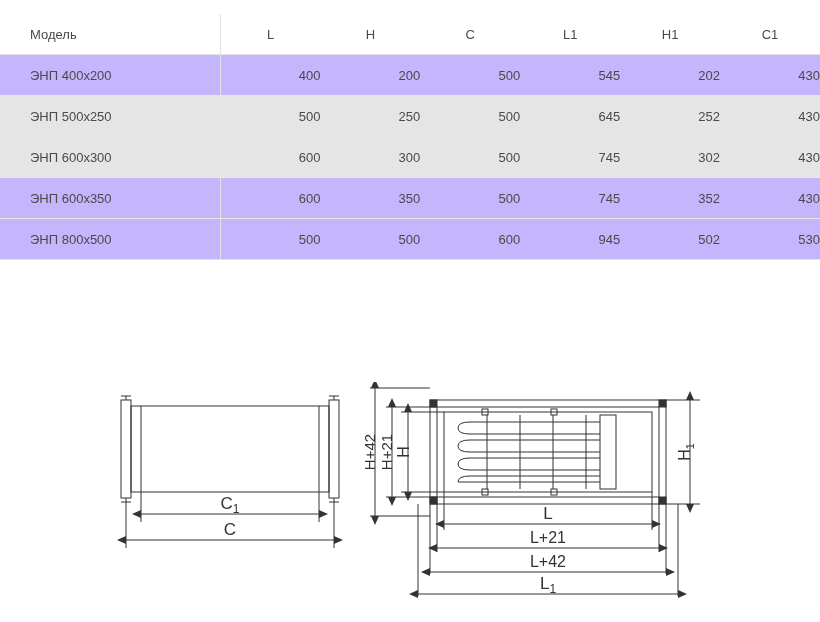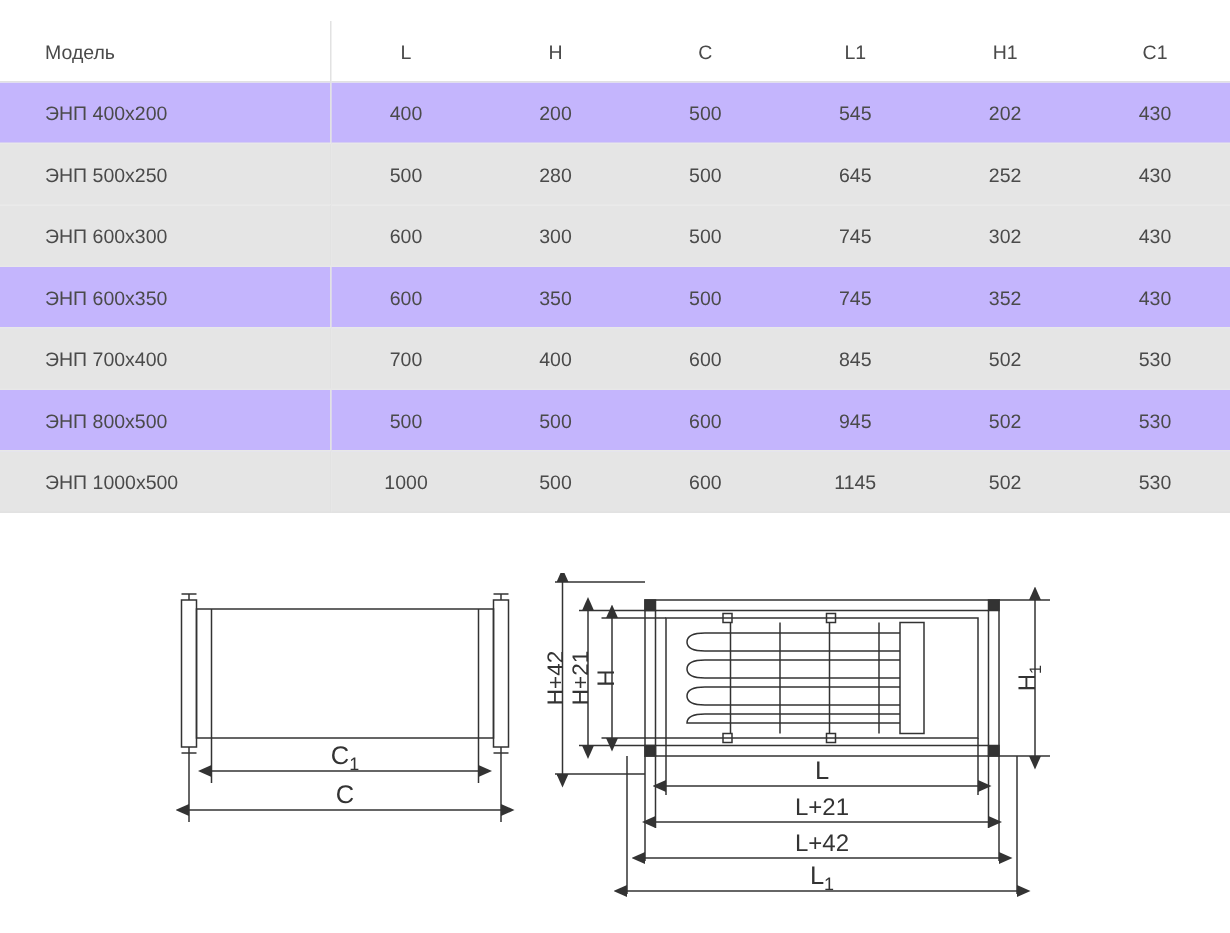"400" table.spec tbody td { text-align: none -> right }
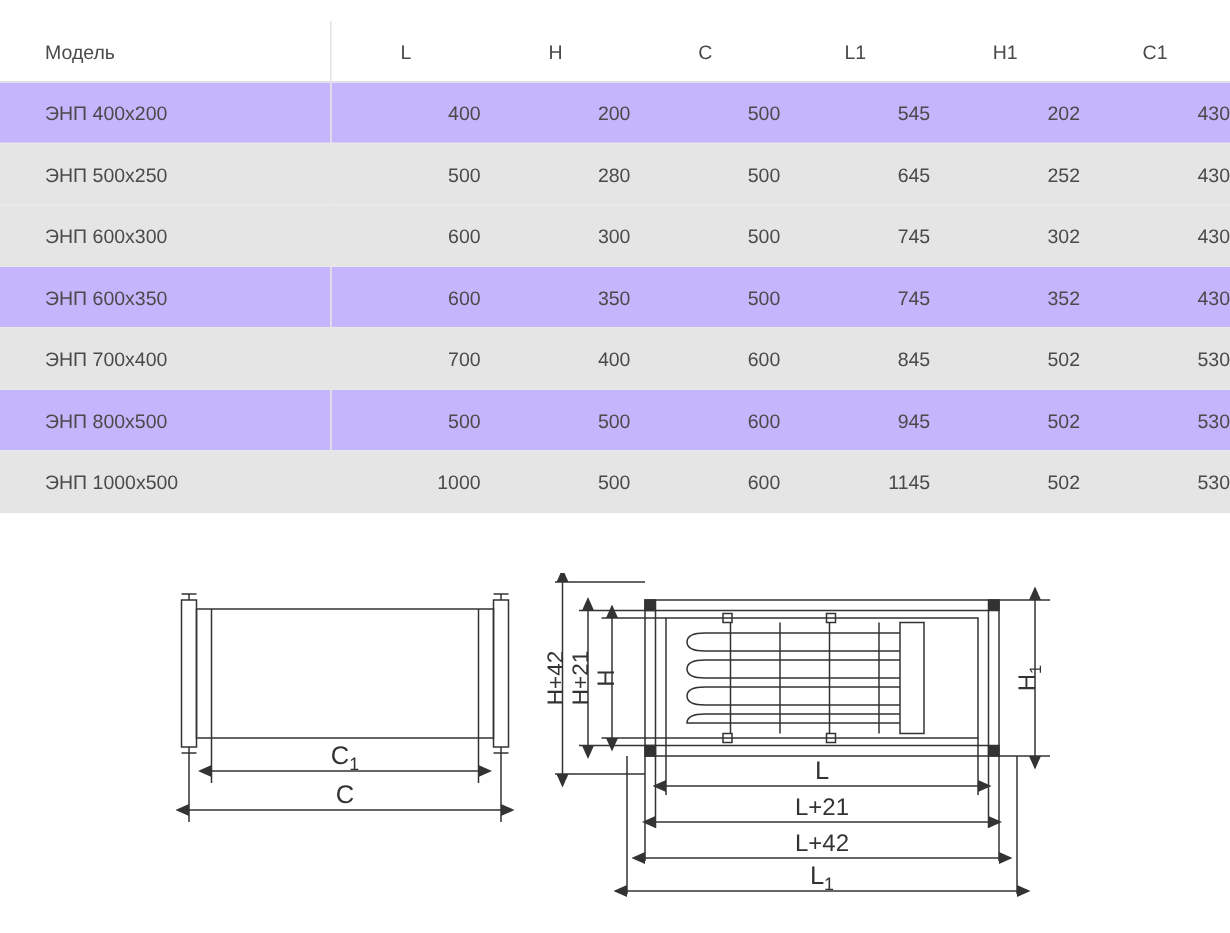"280" td { text: 280 -> 250 }
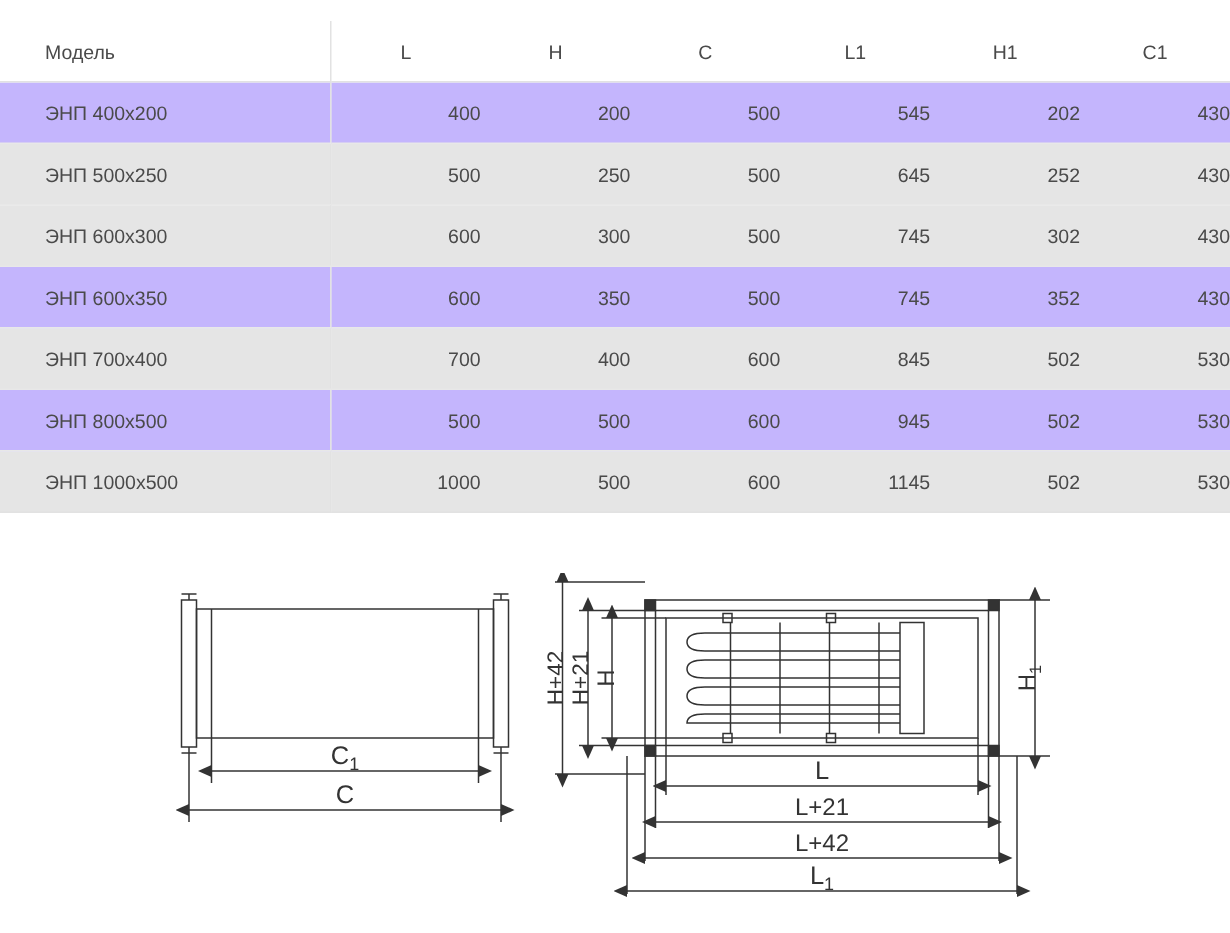"ЭНП 700х400" tr.odd { html: <tr> <td>ЭНП 700х400</td> <td>700</td> <td>400</td> <td>600</td> <td>845</td> <td>502</td> <td>530</td> </tr> -> none }
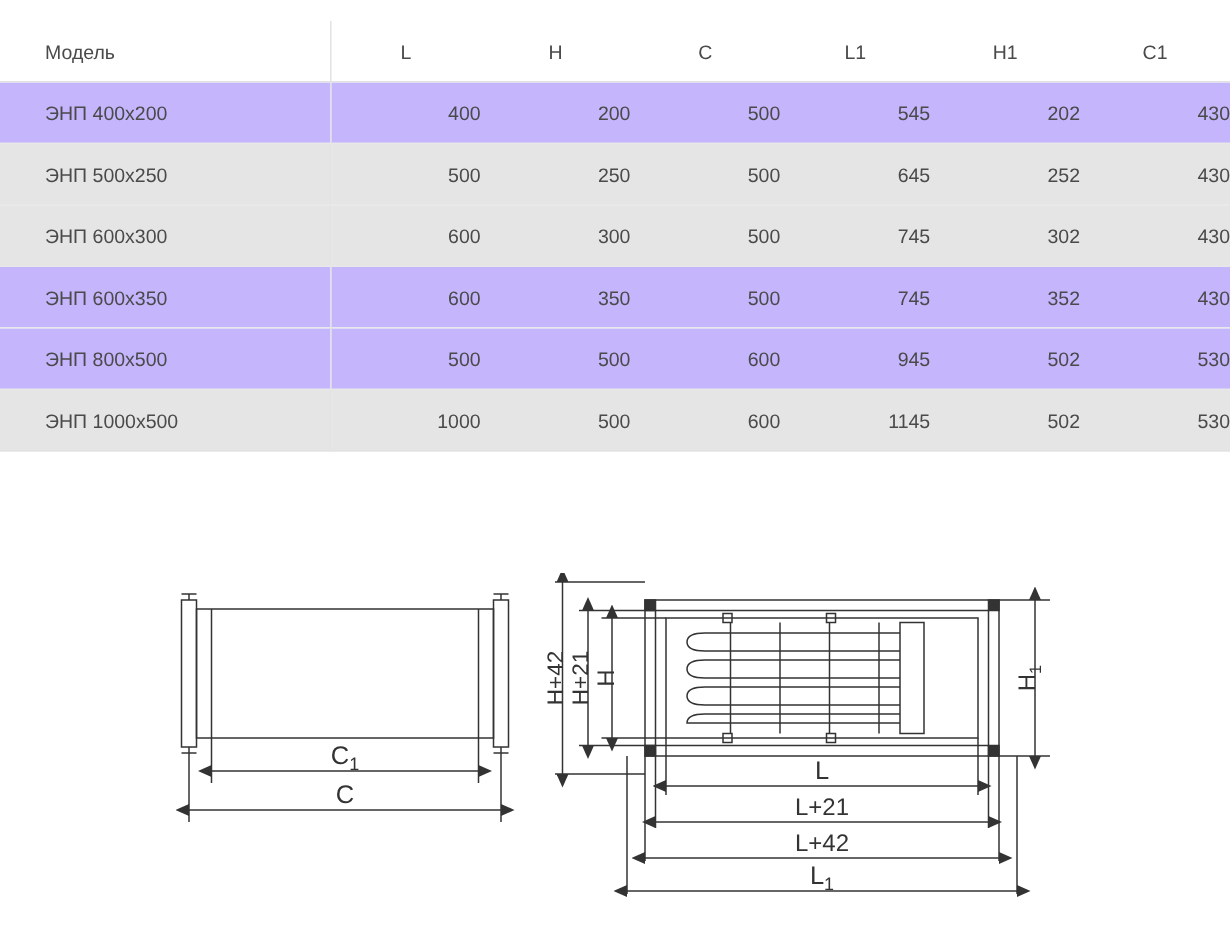"ЭНП 1000х500" tr.odd { html: <tr> <td>ЭНП 1000х500</td> <td>1000</td> <td>500</td> <td>600</td> <td>1145</td> <td>502</td> <td>530</td> </tr> -> none }
